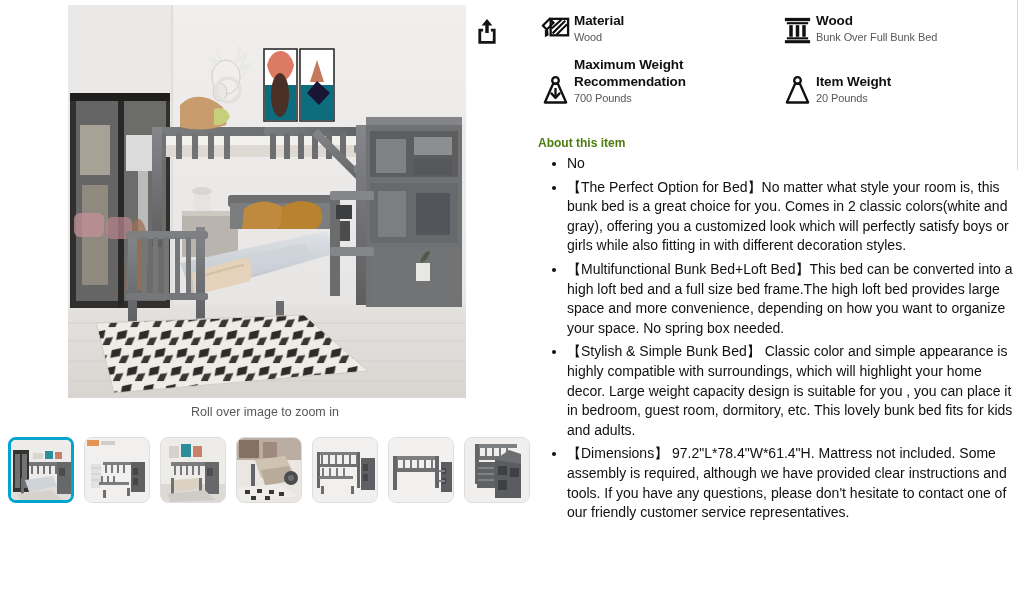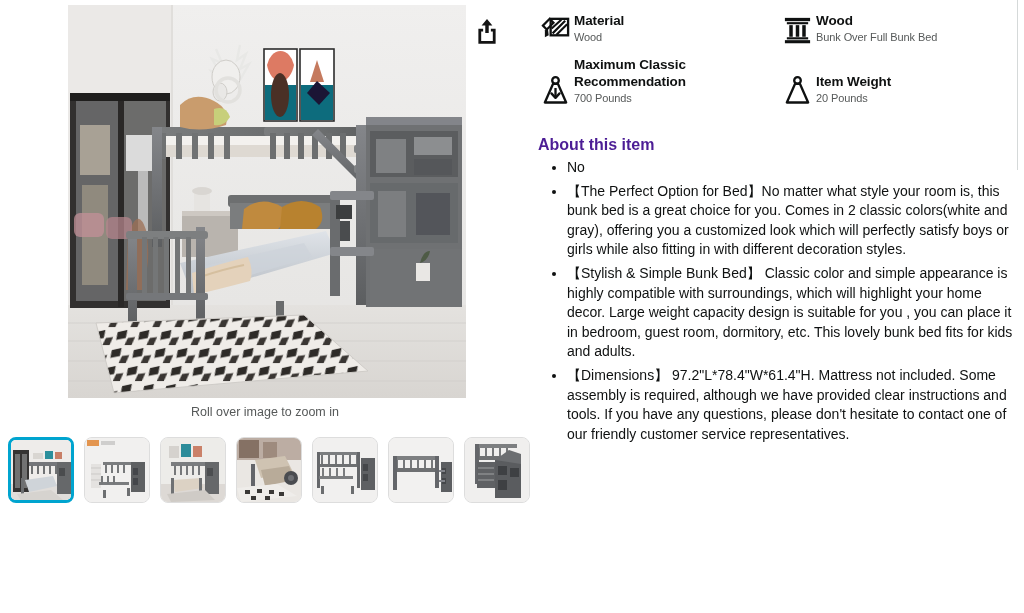"Maximum Classic Recommendation" div.spec-label { text: Classic -> Weight }
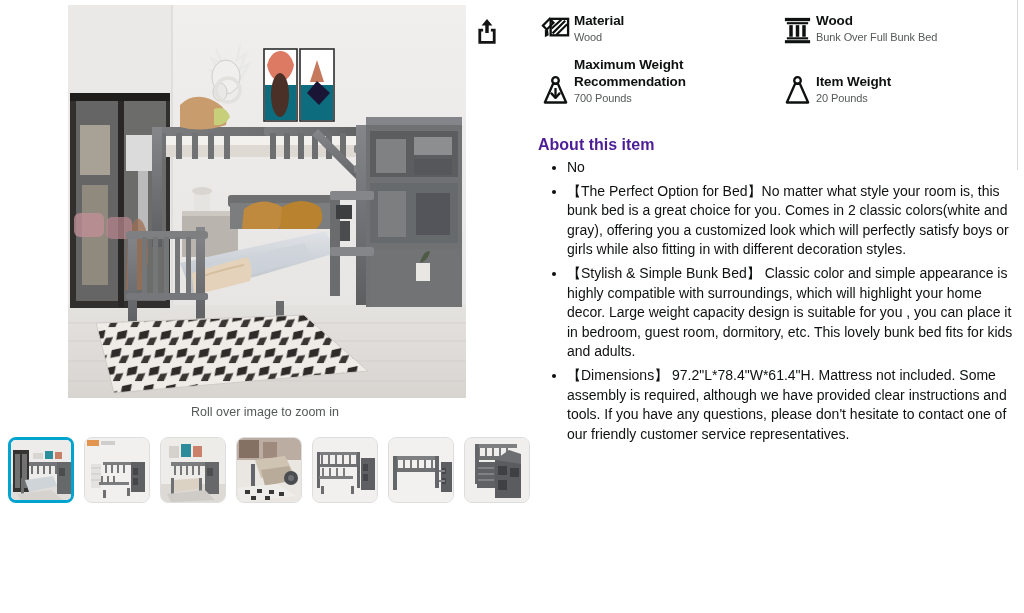"About this item" .about-title { color: #4c1d95 -> #4d7c0f; font-size: 16px -> 12px }
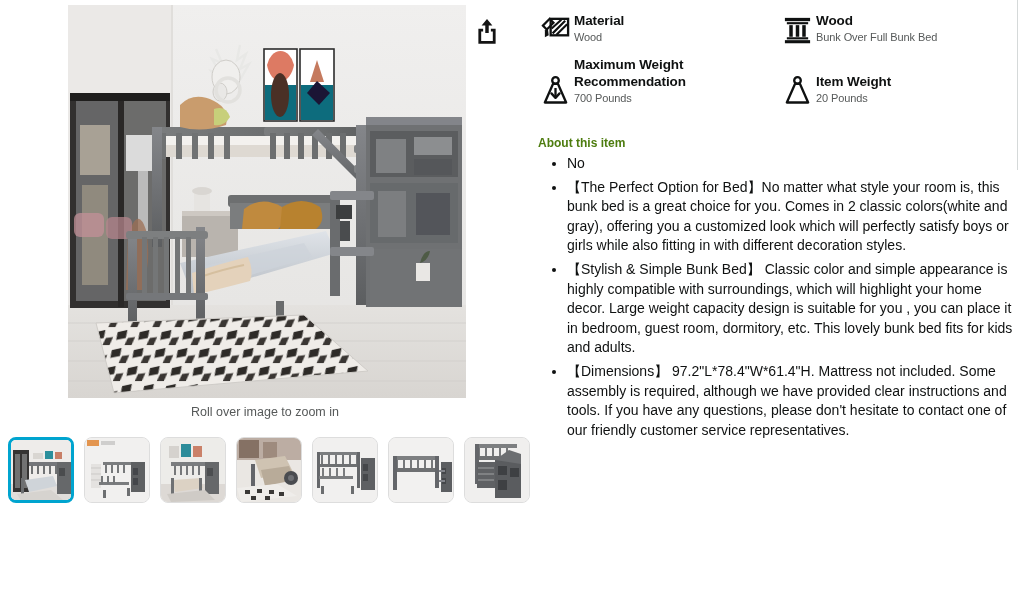"【Multifunctional Bunk Bed+Loft Bed】This" li { html: none -> <li>【Multifunctional Bunk Bed+Loft Bed】This bed can be converted into a high loft bed and a full size bed frame.The high loft bed provides large space and more convenience, depending on how you want to organize your space. No spring box needed.</li> }
